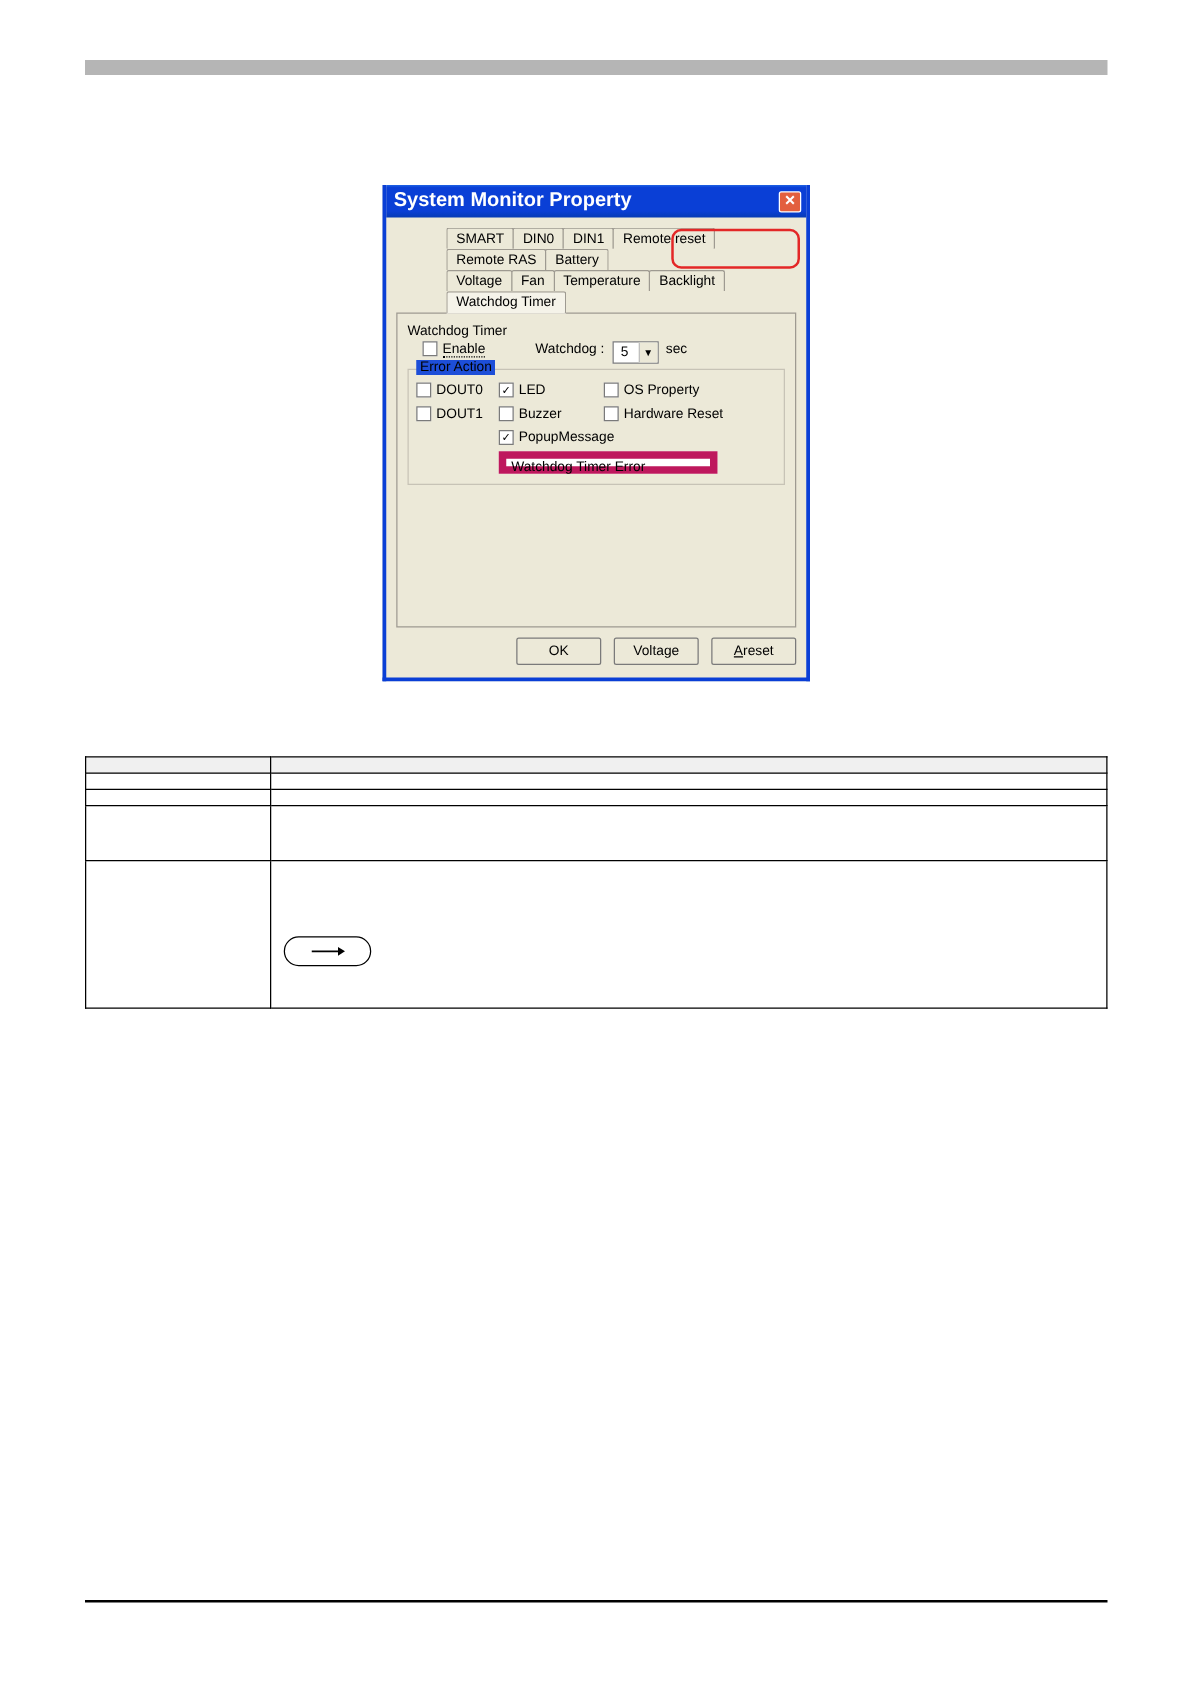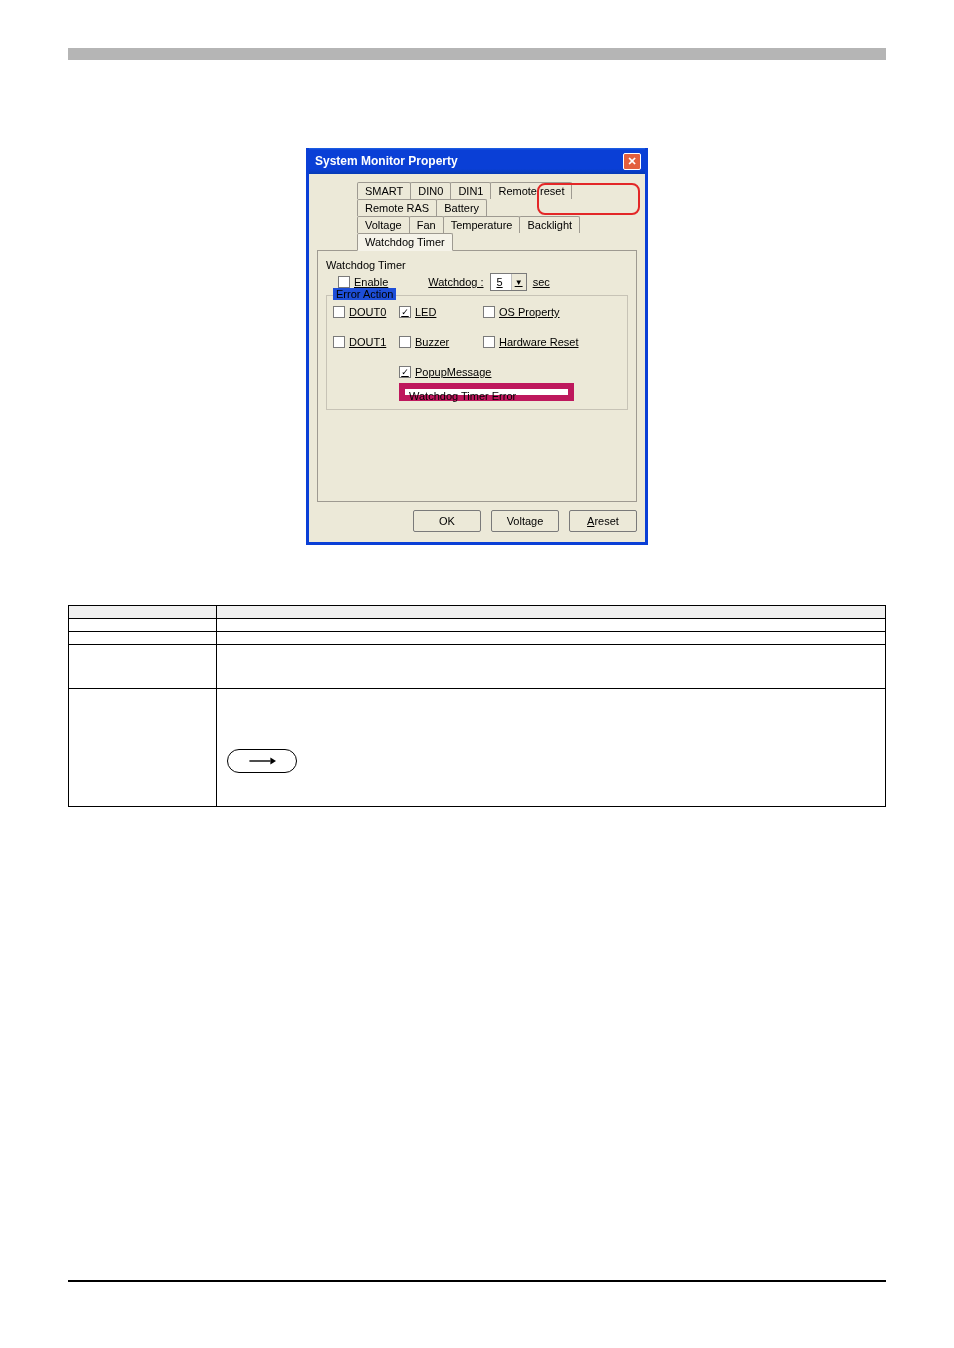"System Monitor Property" .titlebar-title { font-size: 12px -> 16px }
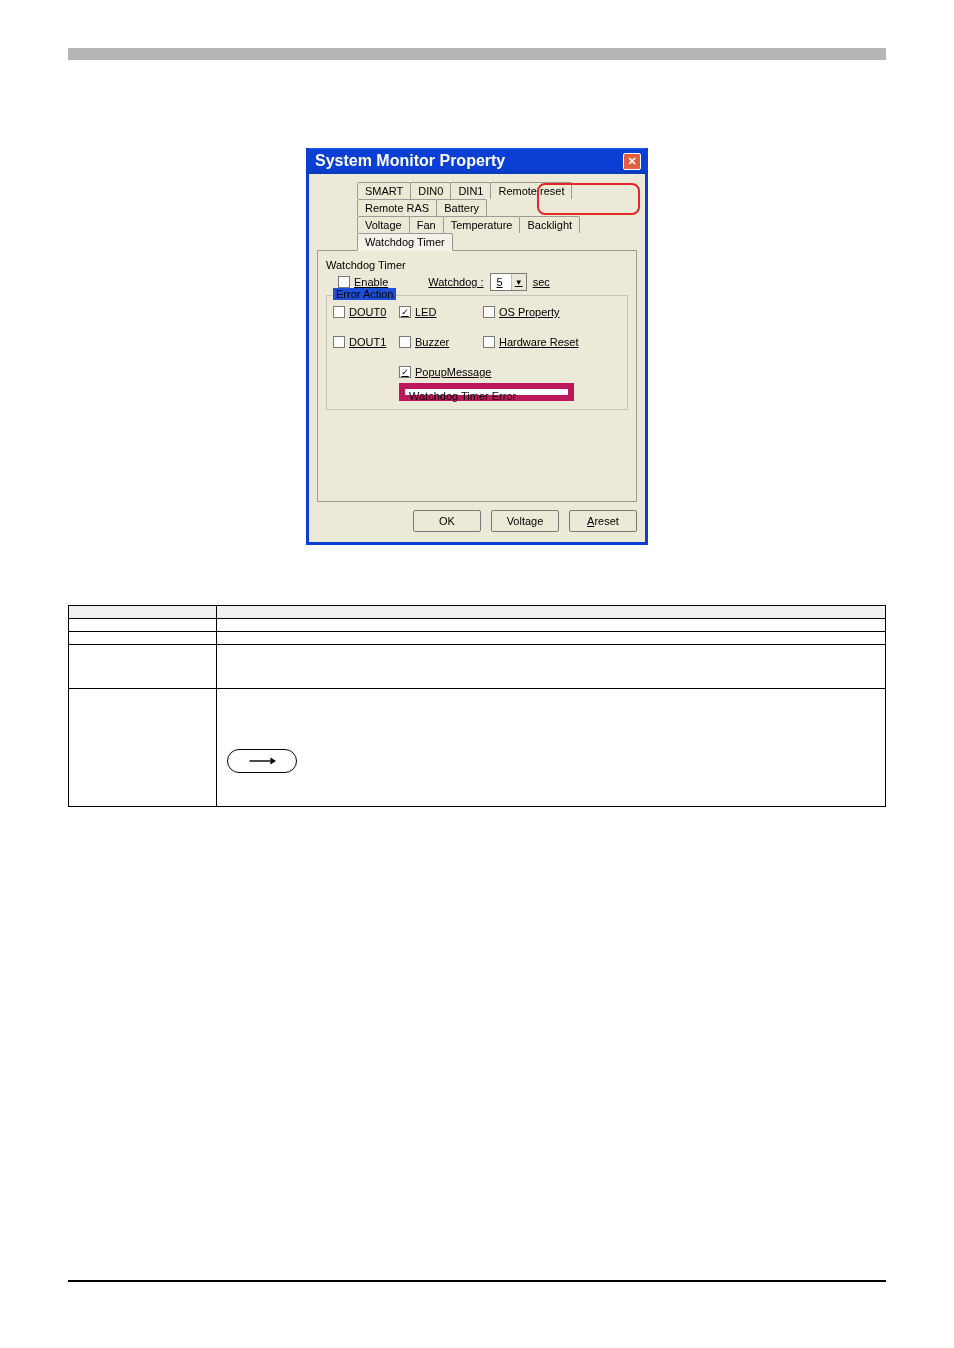"Enable" .row { align-items: center -> flex-start; text-decoration: underline -> none }
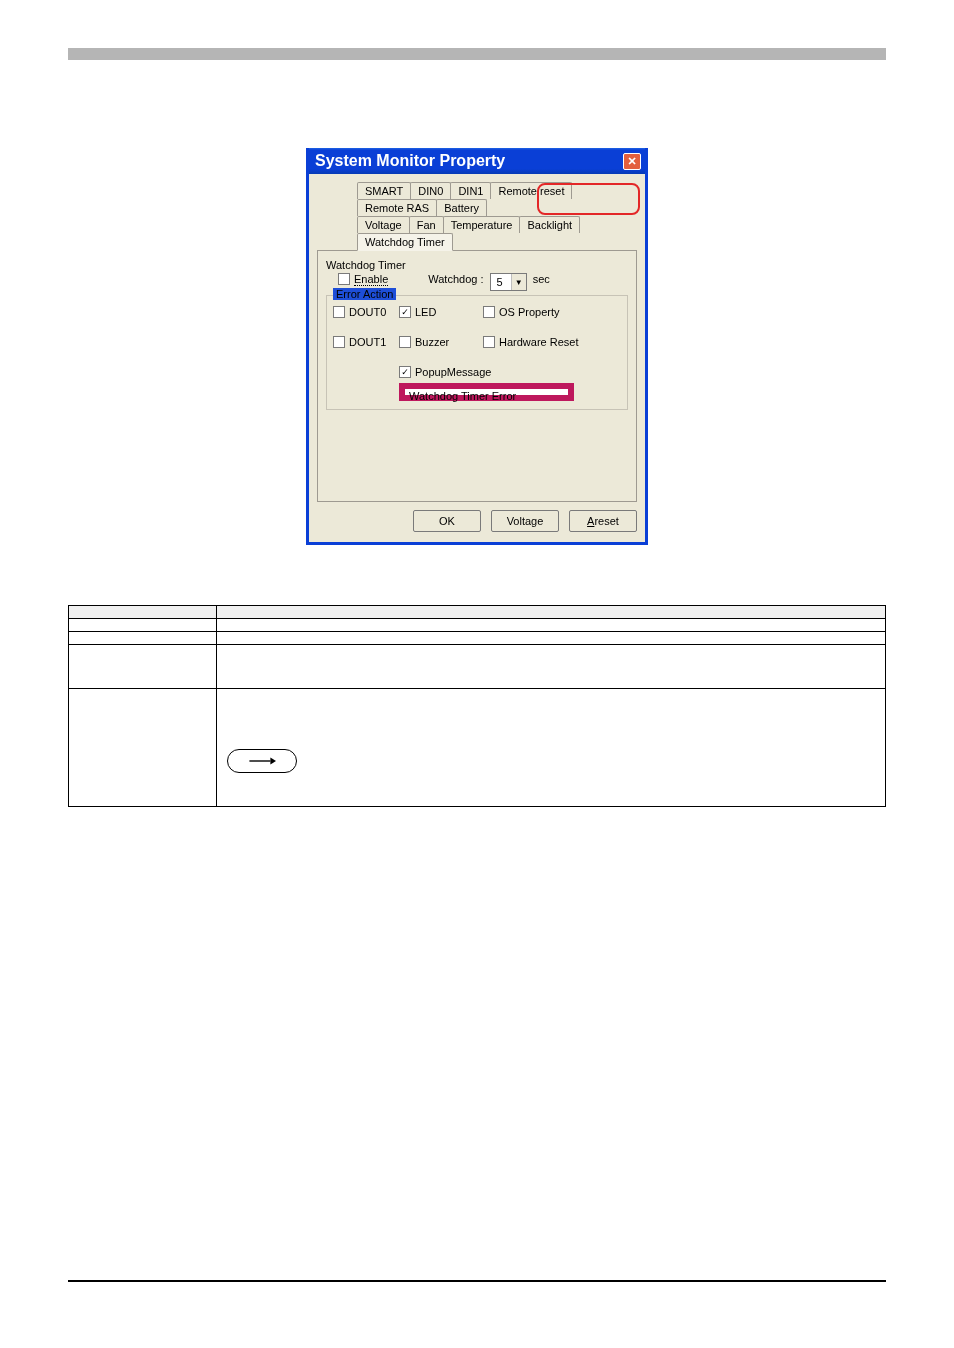"DOUT0" .grid-opts { row-gap: 15px -> 4px }
